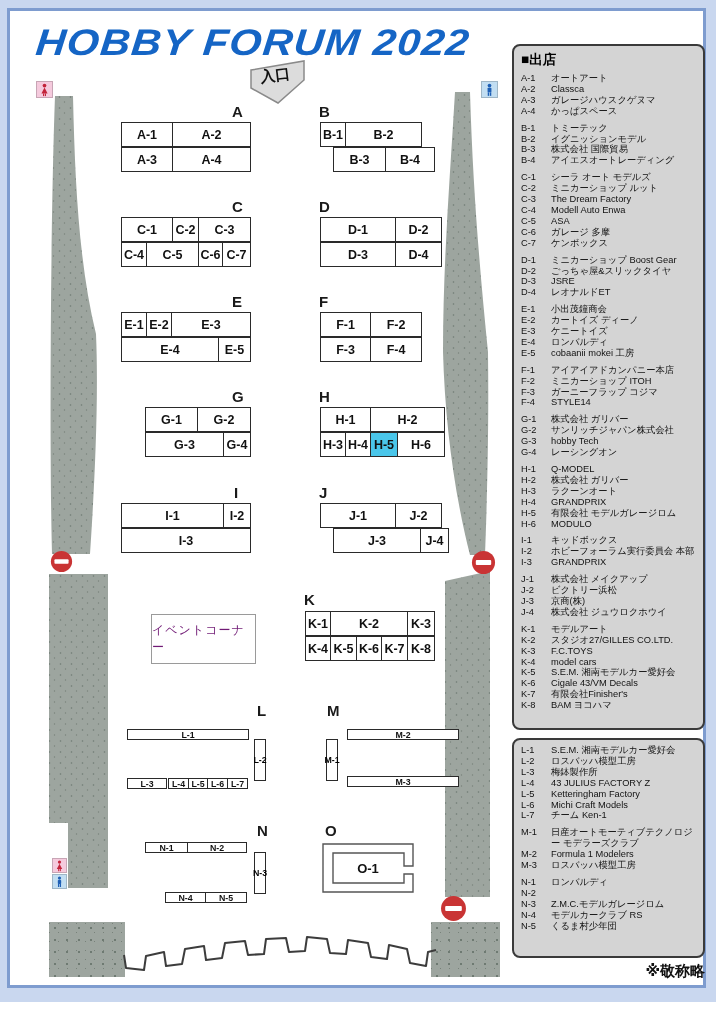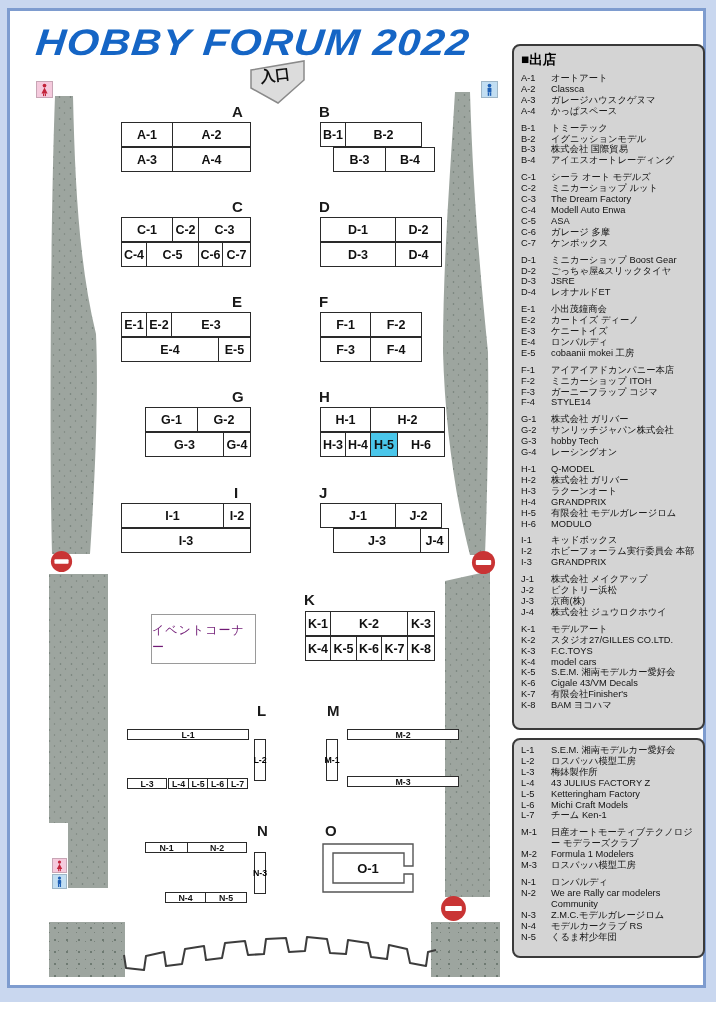"We are Rally car modelers" div.lg-name { html: <div>We are Rally car modelers Community</div> -> none }
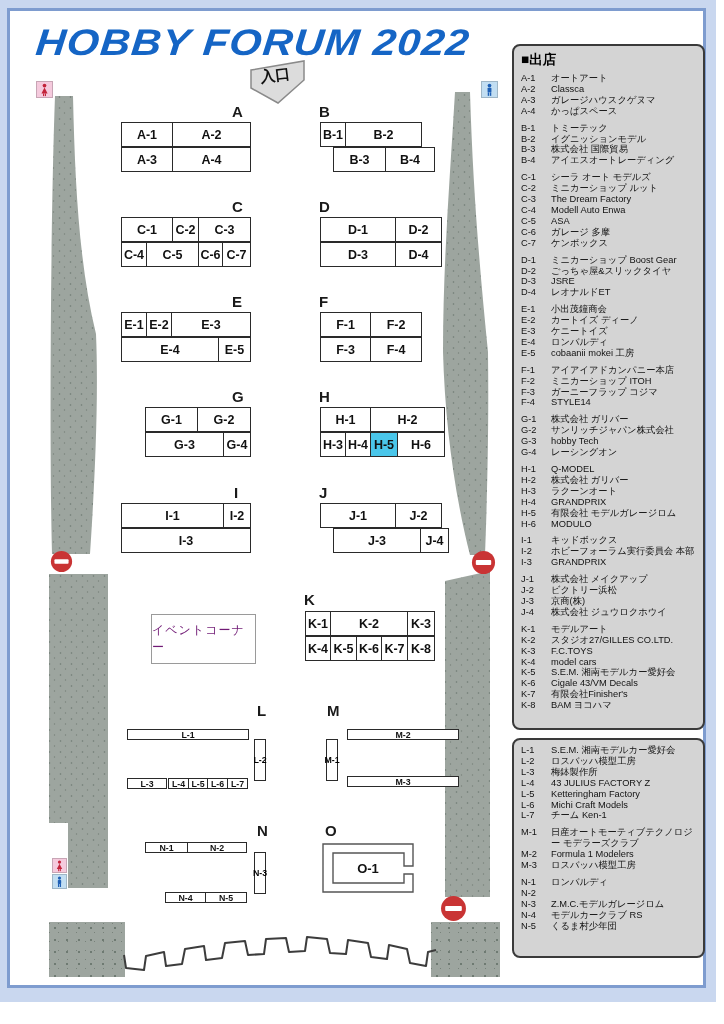"※敬称略" div { html: none -> <div>※敬称略</div> }
